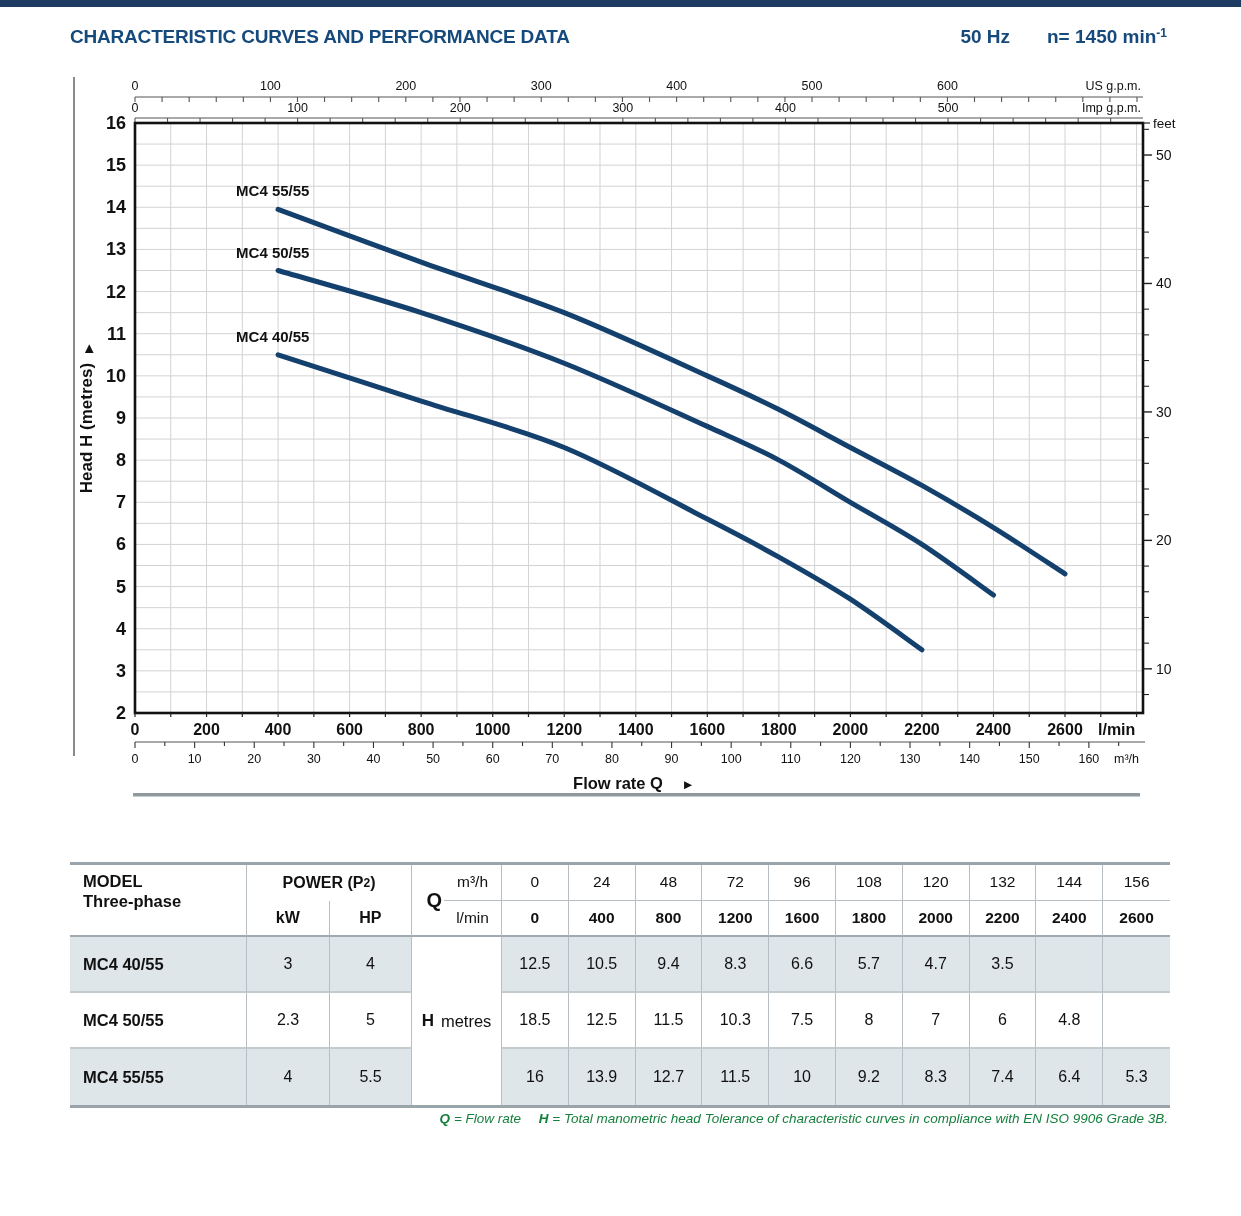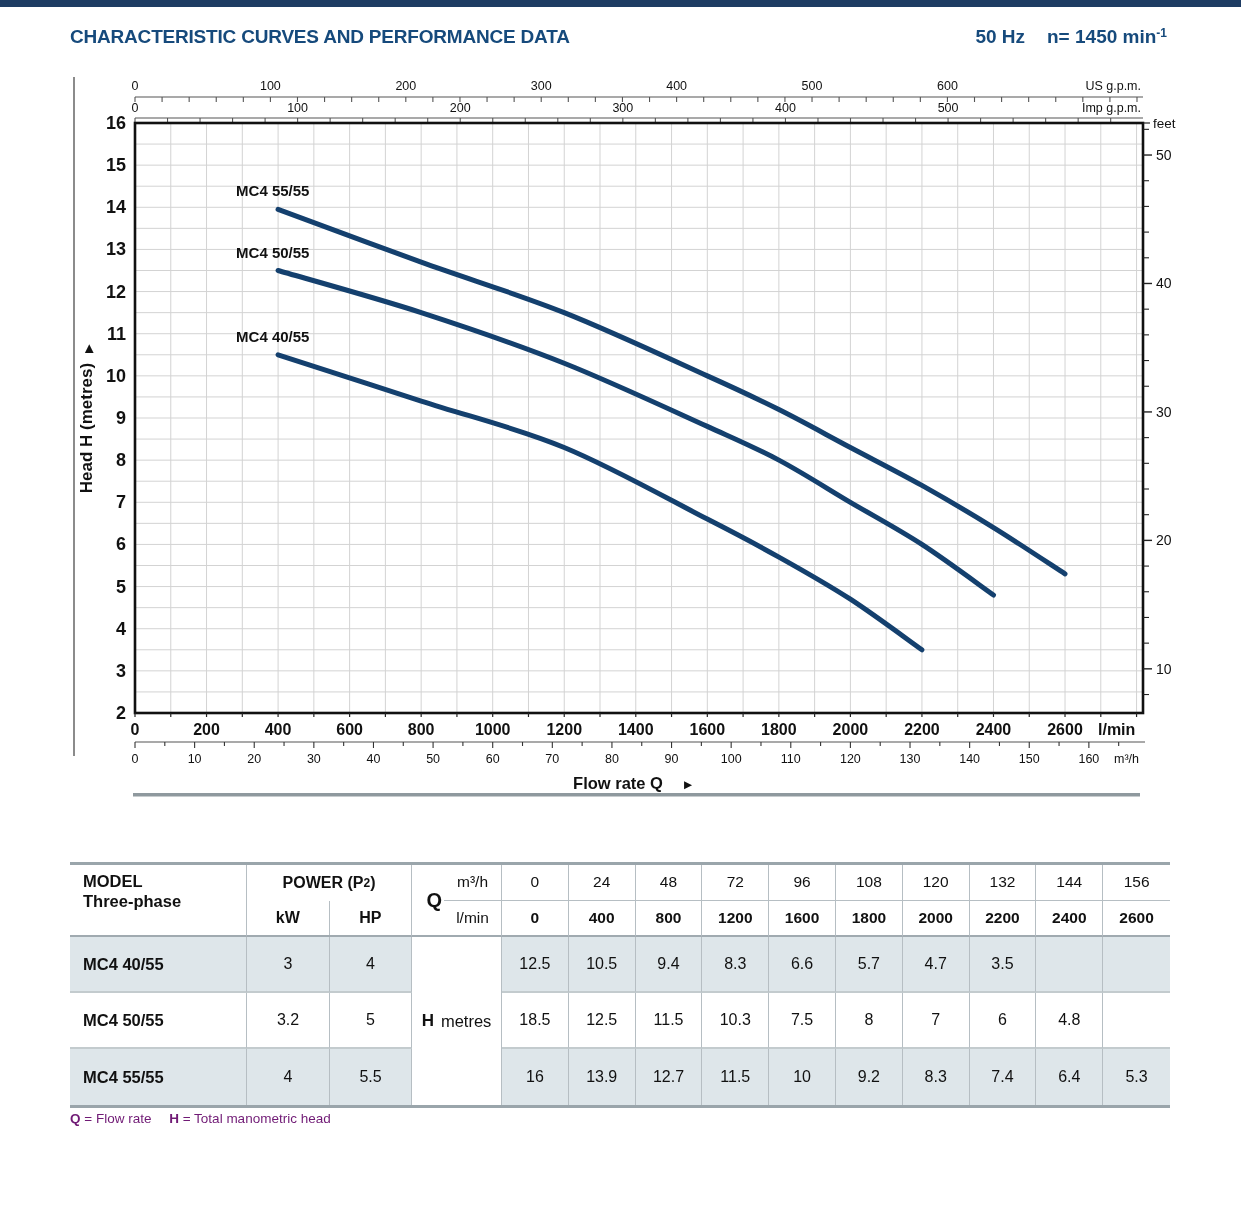"50 Hz" .hdr .right { gap: 22px -> 37px }
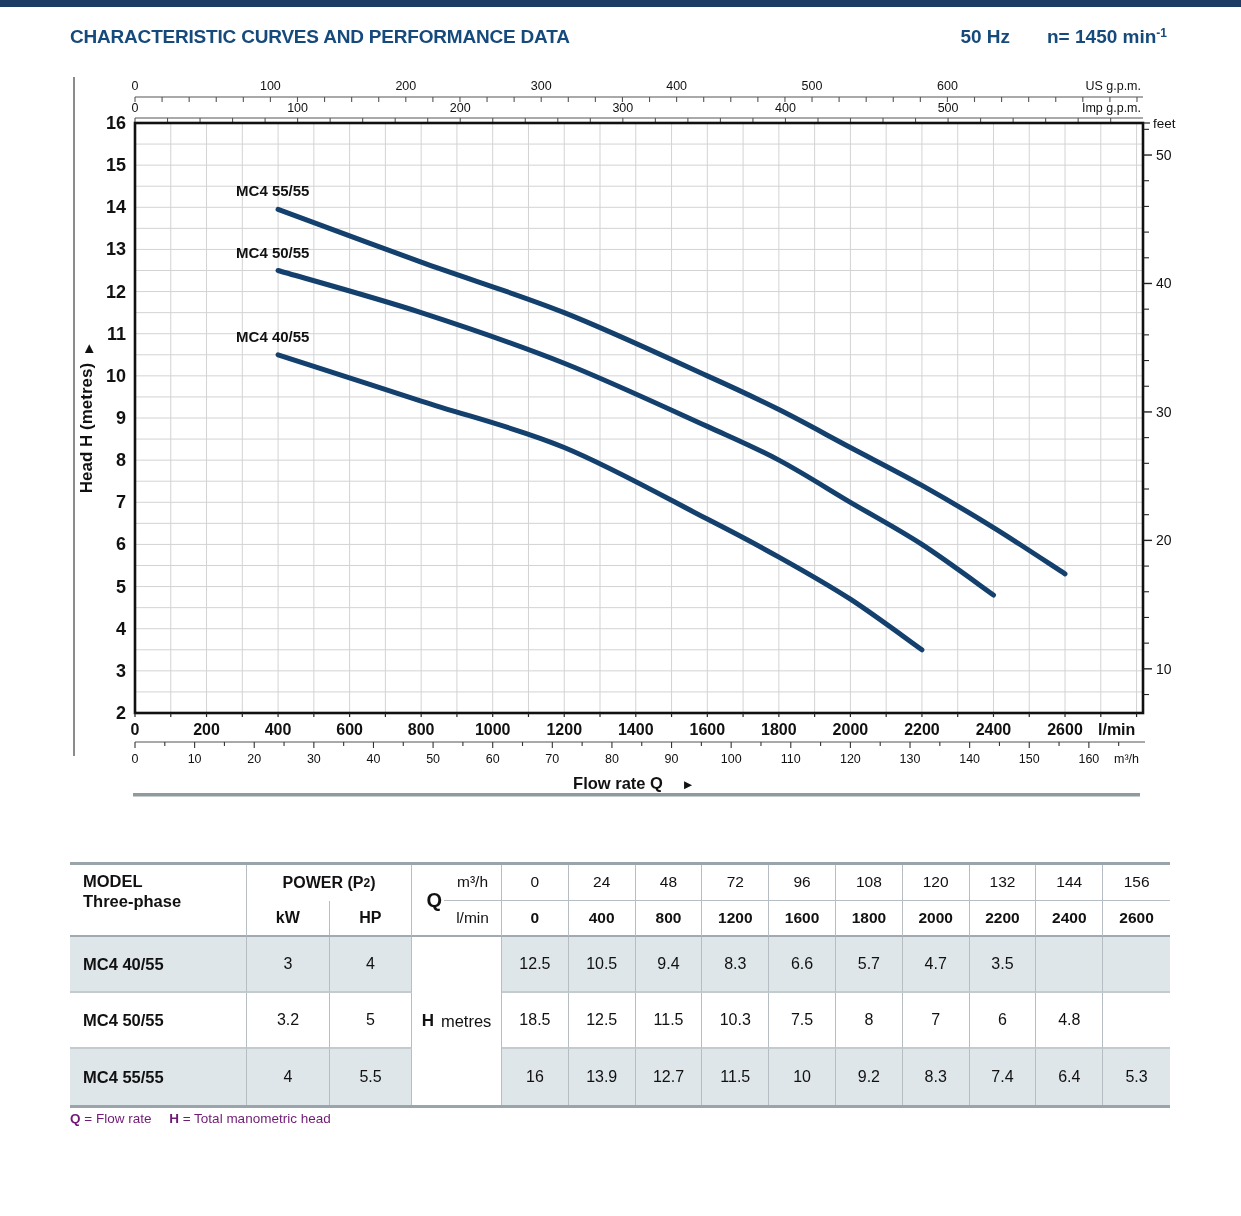"3.2" div.c { text: 3.2 -> 2.3 }
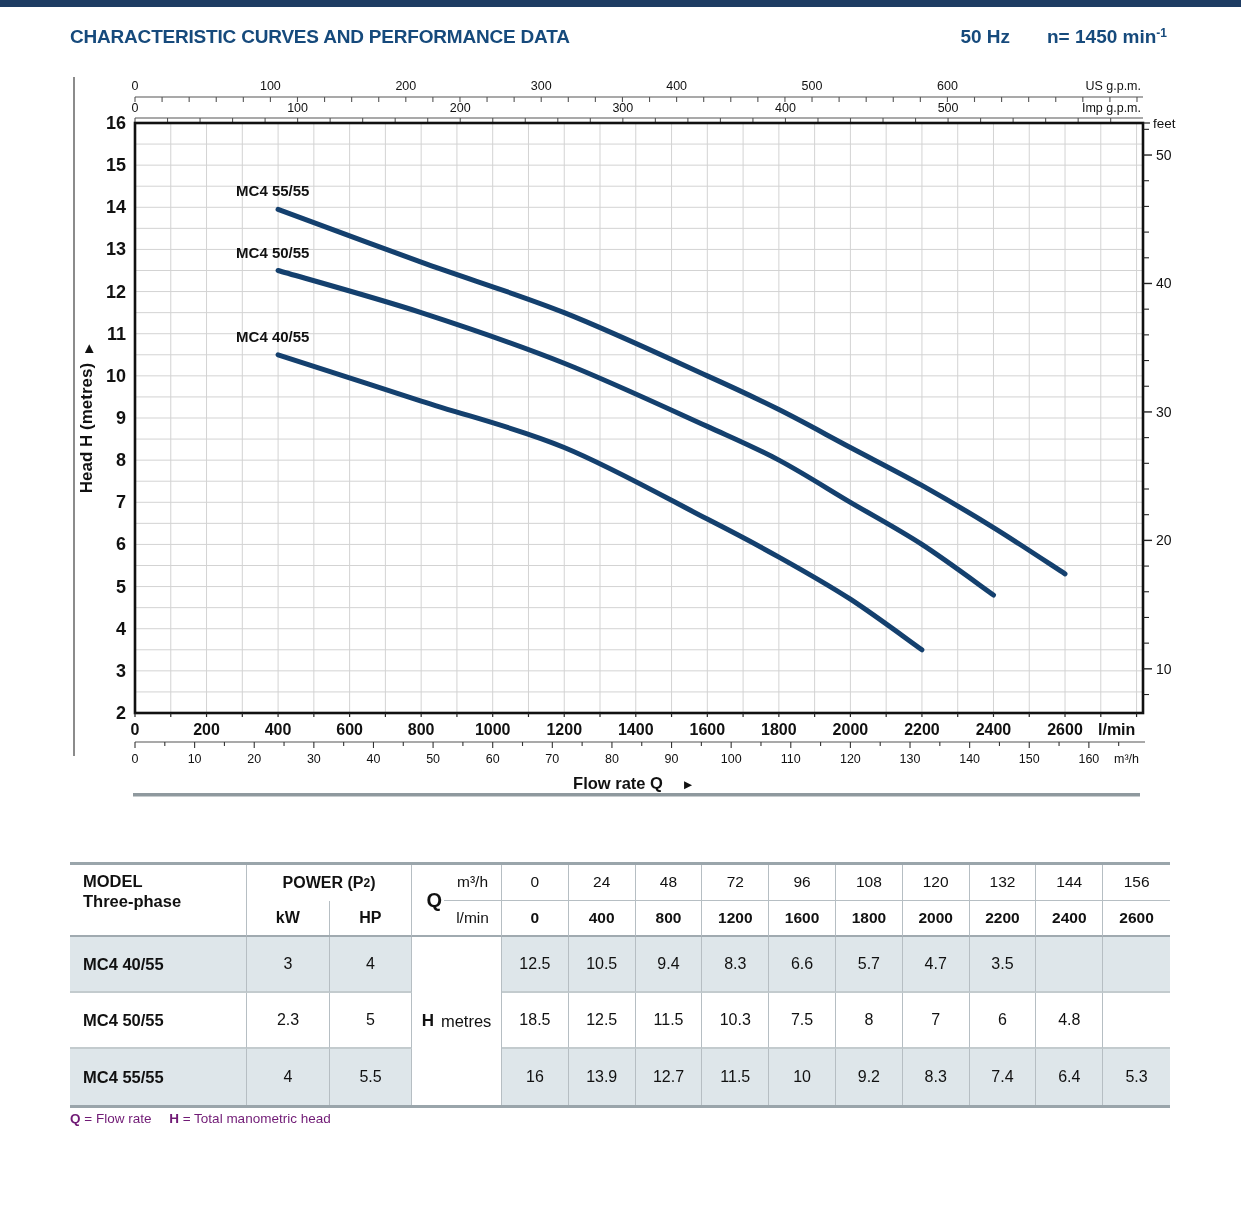"Q = Flow rate H" .footnotes { color: #701a75 -> #15803d; font-style: none -> italic; justify-content: flex-start -> flex-end }
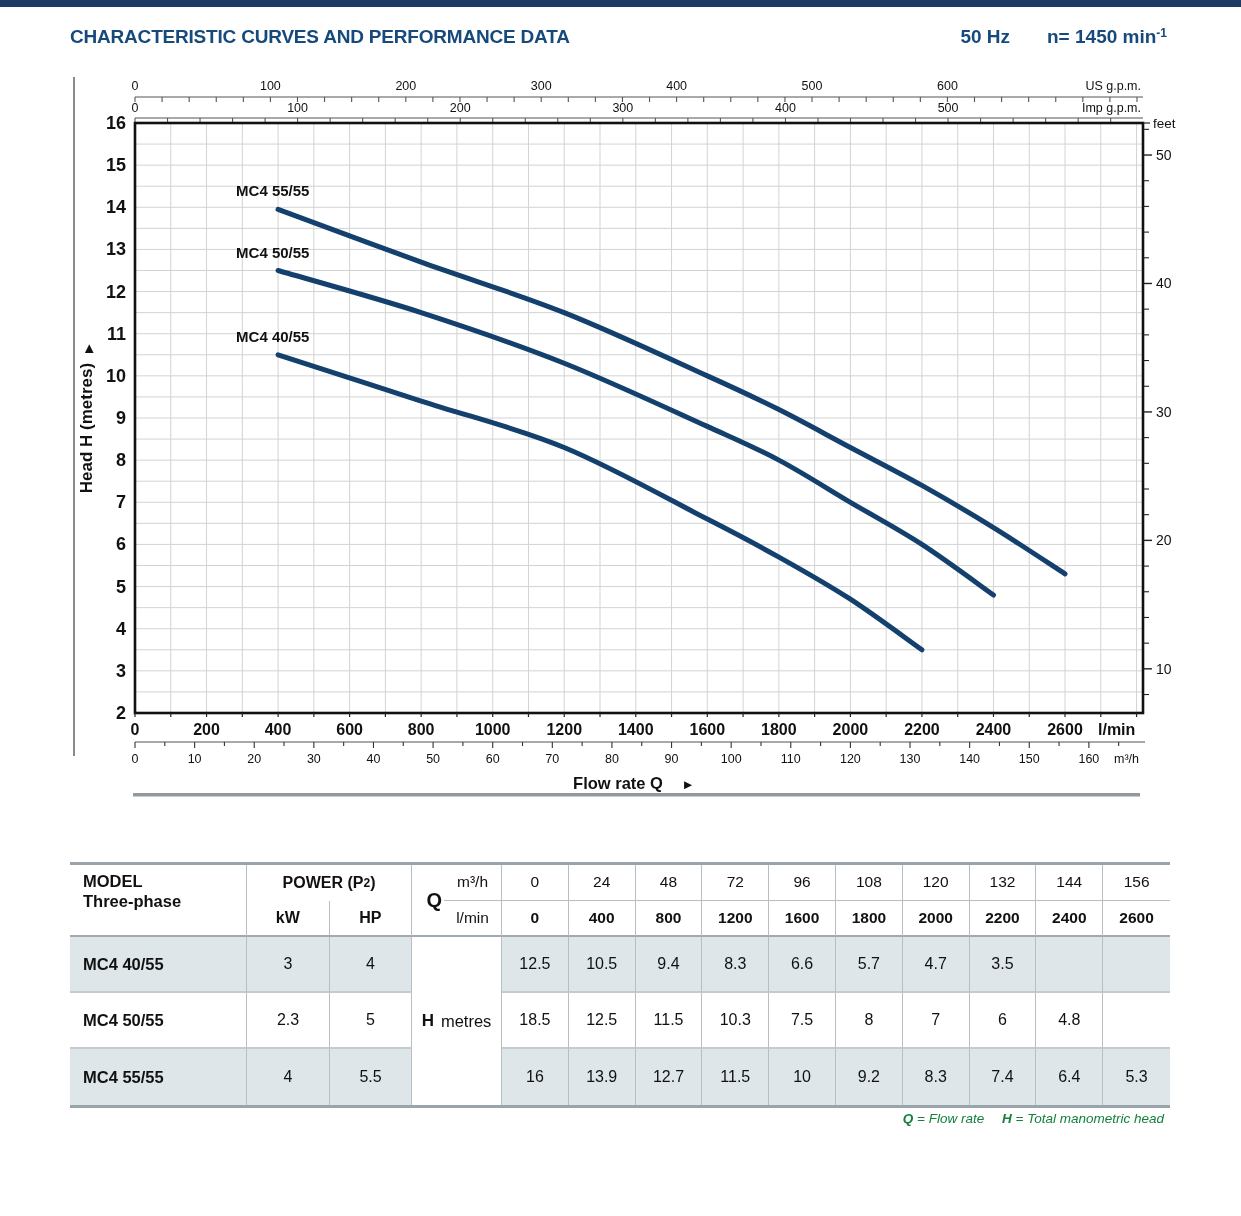"Tolerance of characteristic curves in" div.fr { html: none -> <div>Tolerance of characteristic curves in compliance with EN ISO 9906 Grade 3B.</div> }
